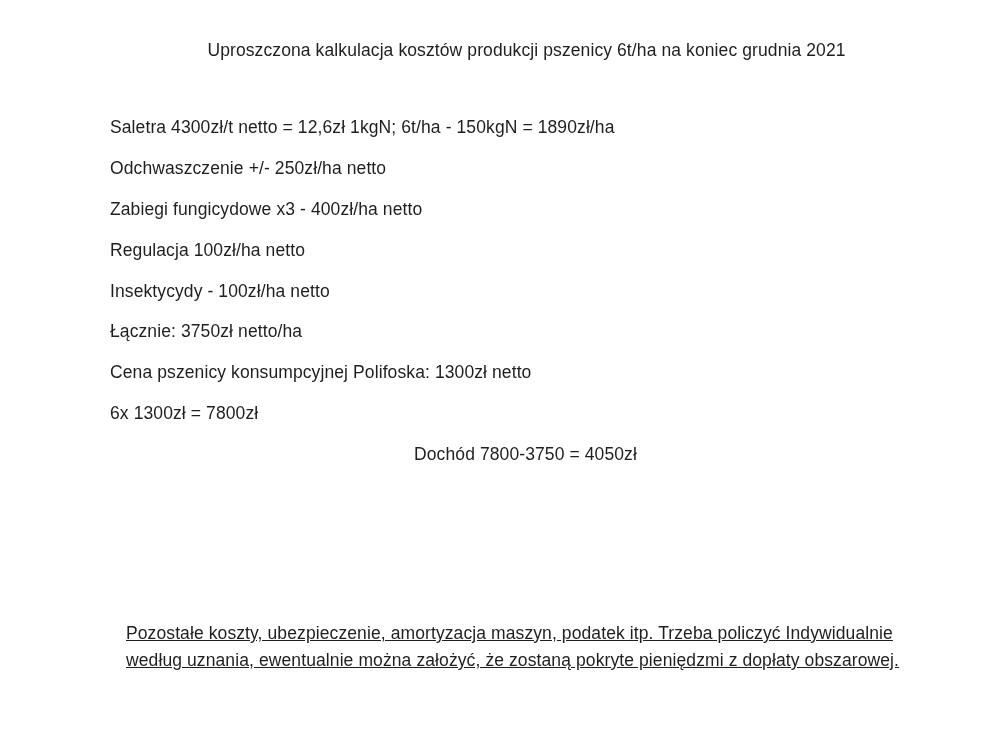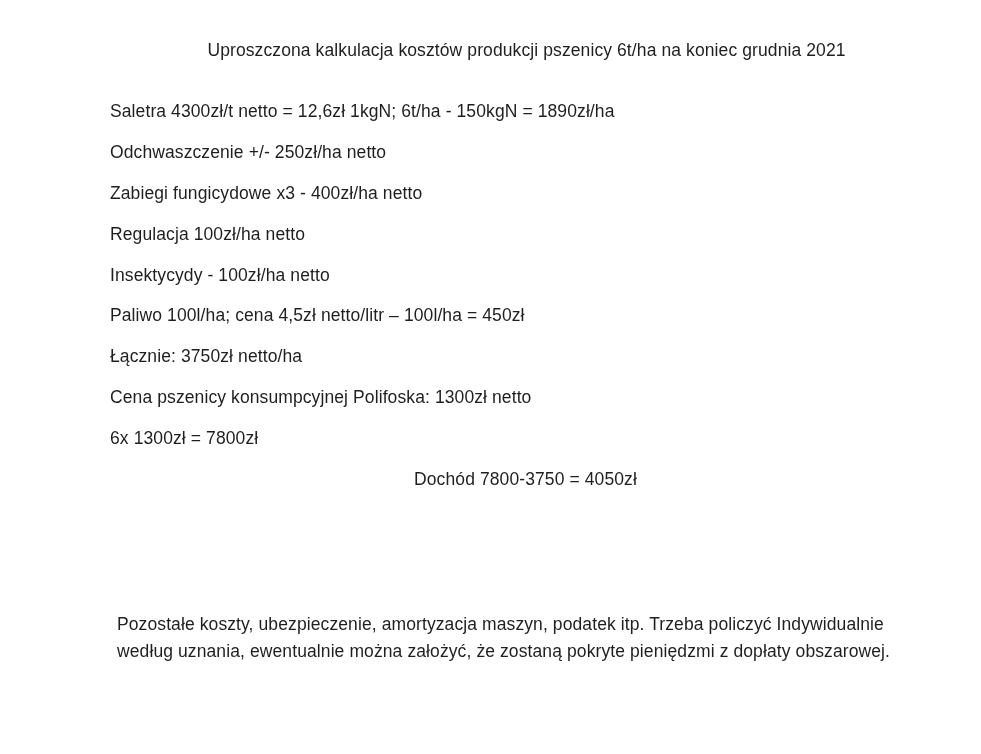"Saletra 4300zł/t netto = 12,6zł" .lines { top: 102px -> 118px }
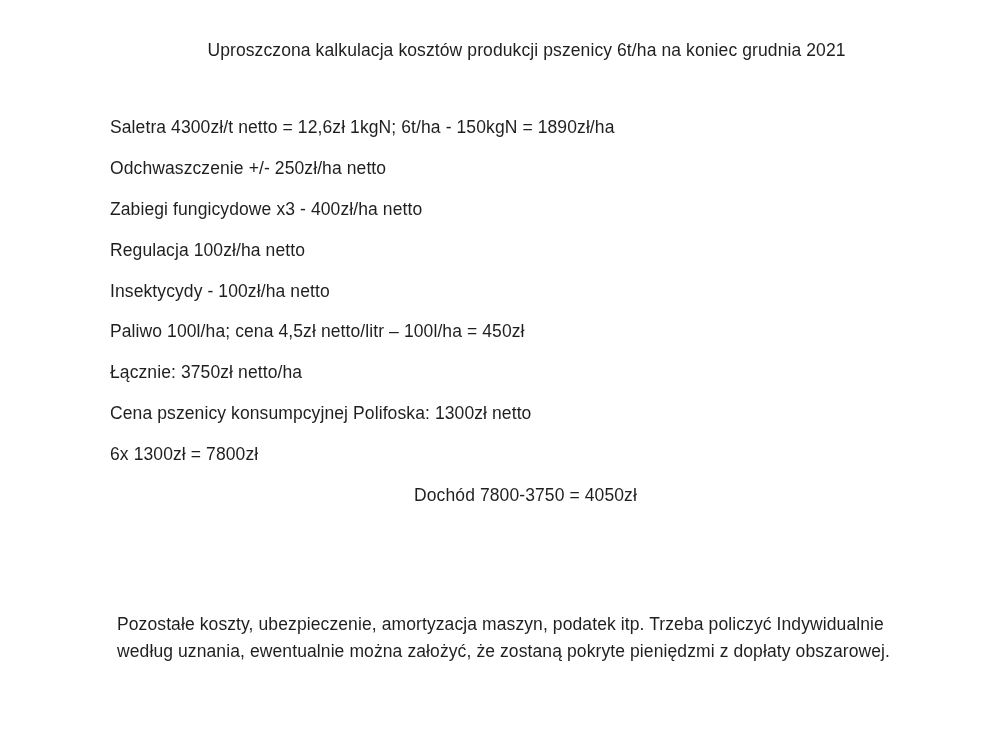"Paliwo 100l/ha; cena 4,5zł netto/litr" p.cost-line { html: <p>Paliwo 100l/ha; cena 4,5zł netto/litr – 100l/ha = 450zł</p> -> none }
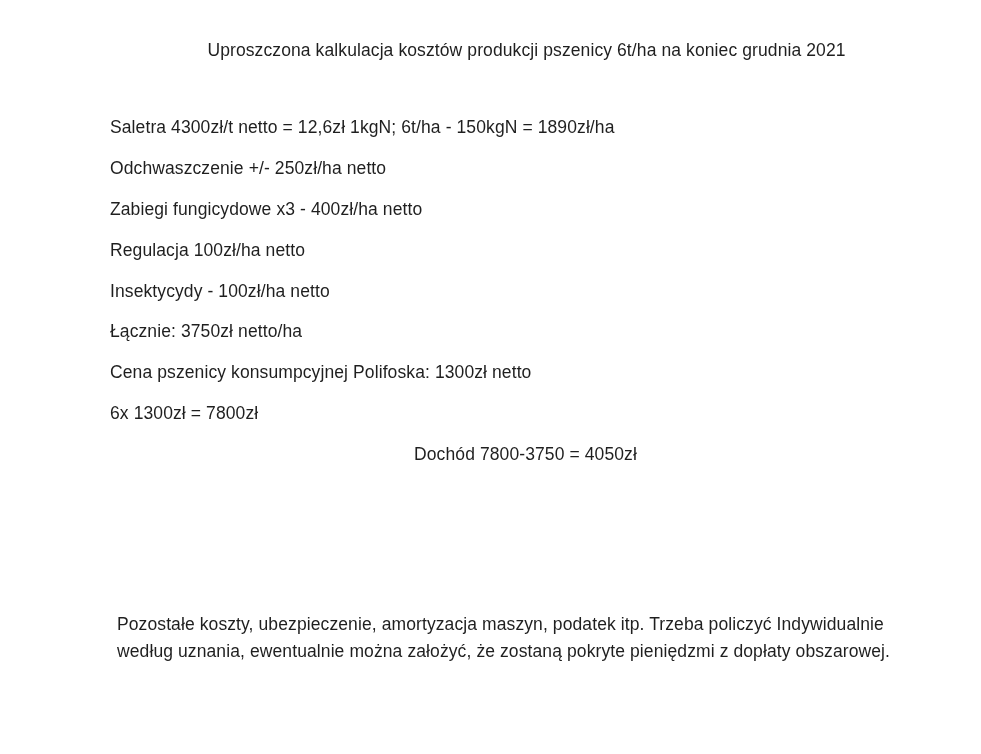"Pozostałe koszty, ubezpieczenie," .notes { margin: 7px -> 16px; text-decoration: none -> underline }
